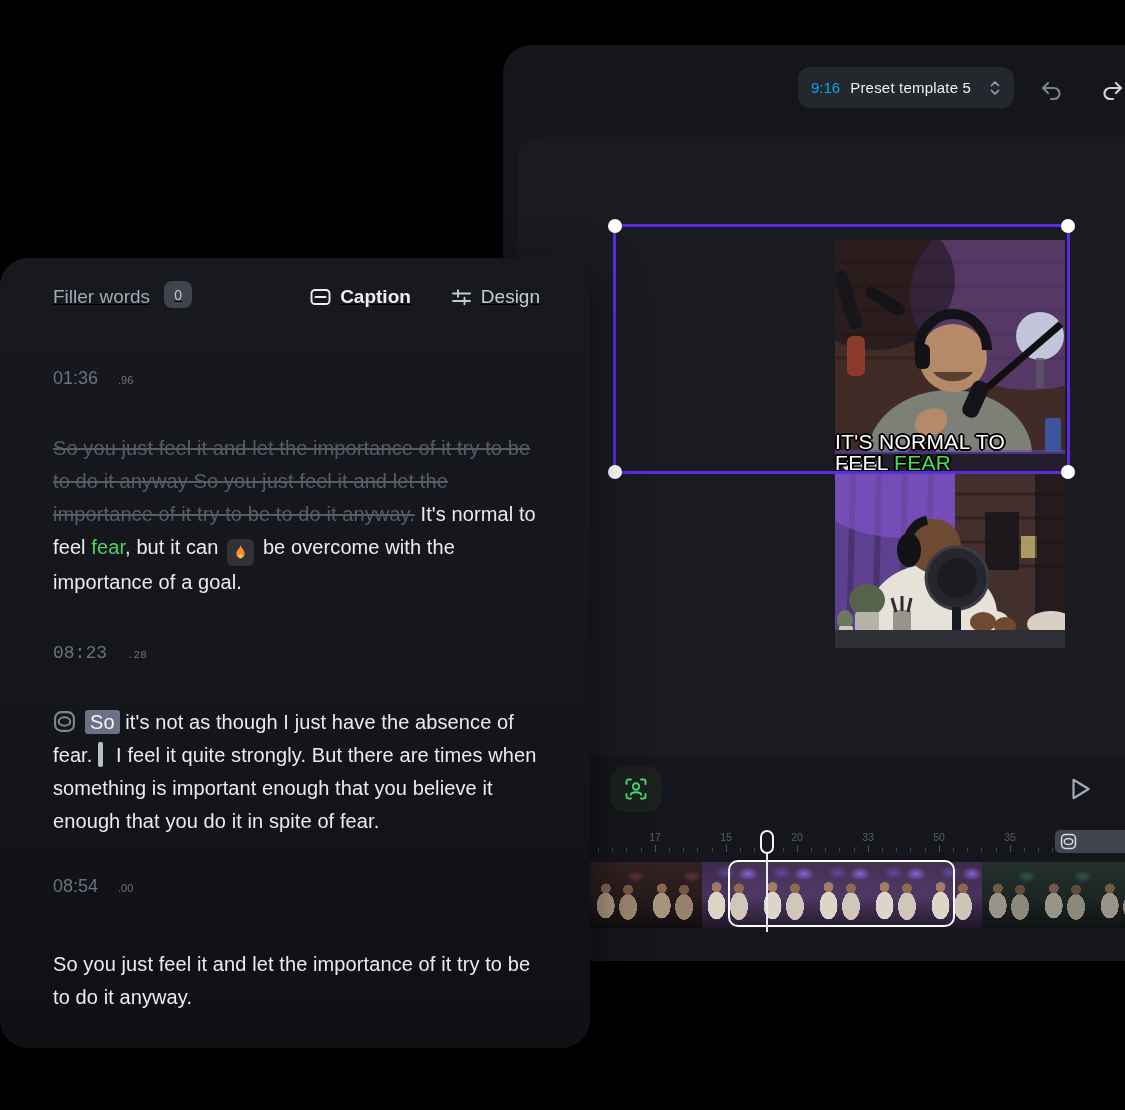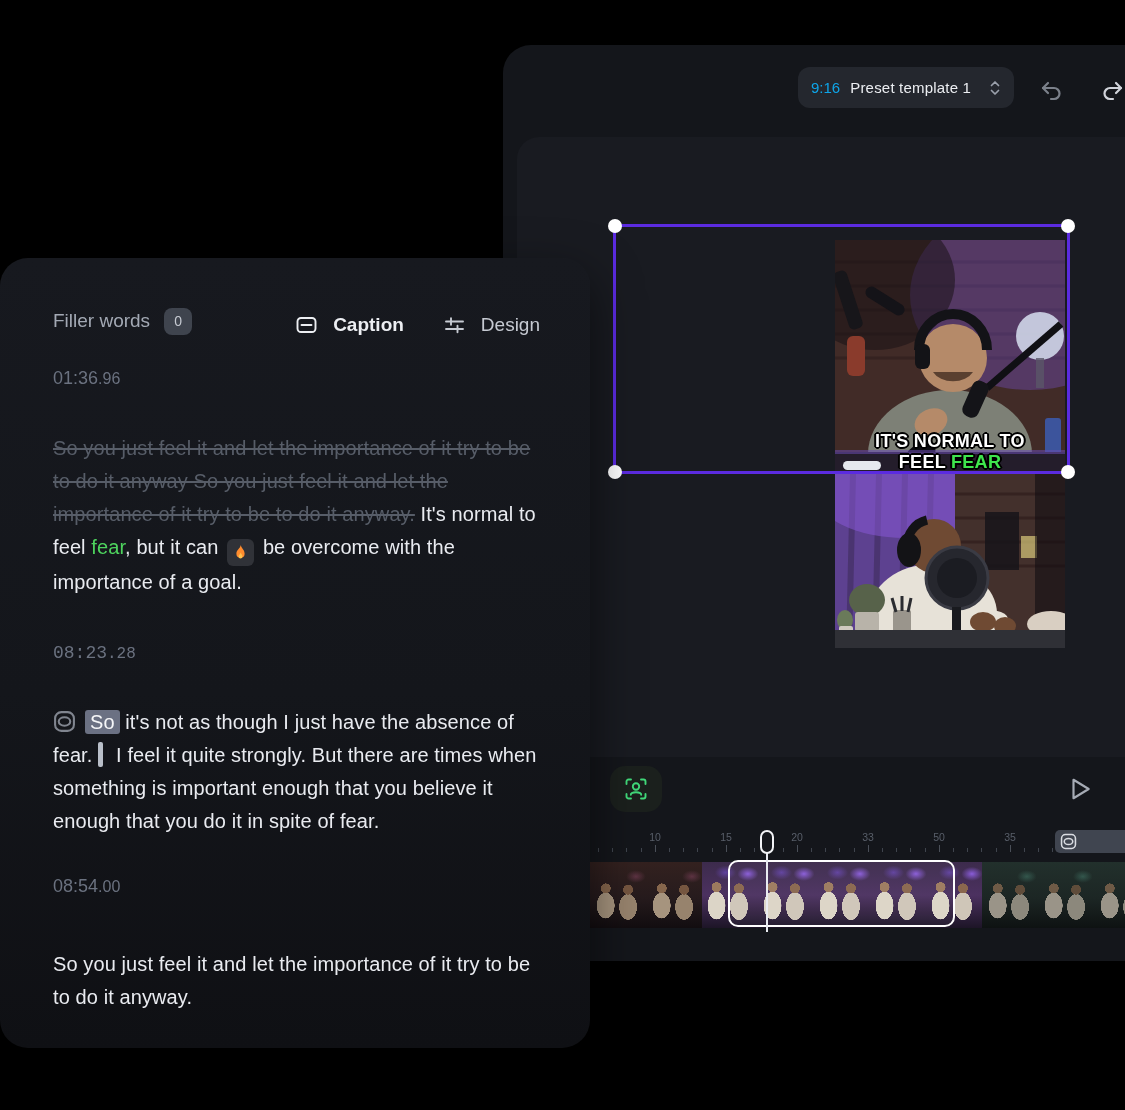"Preset template 1" span.tname { text: 1 -> 5 }
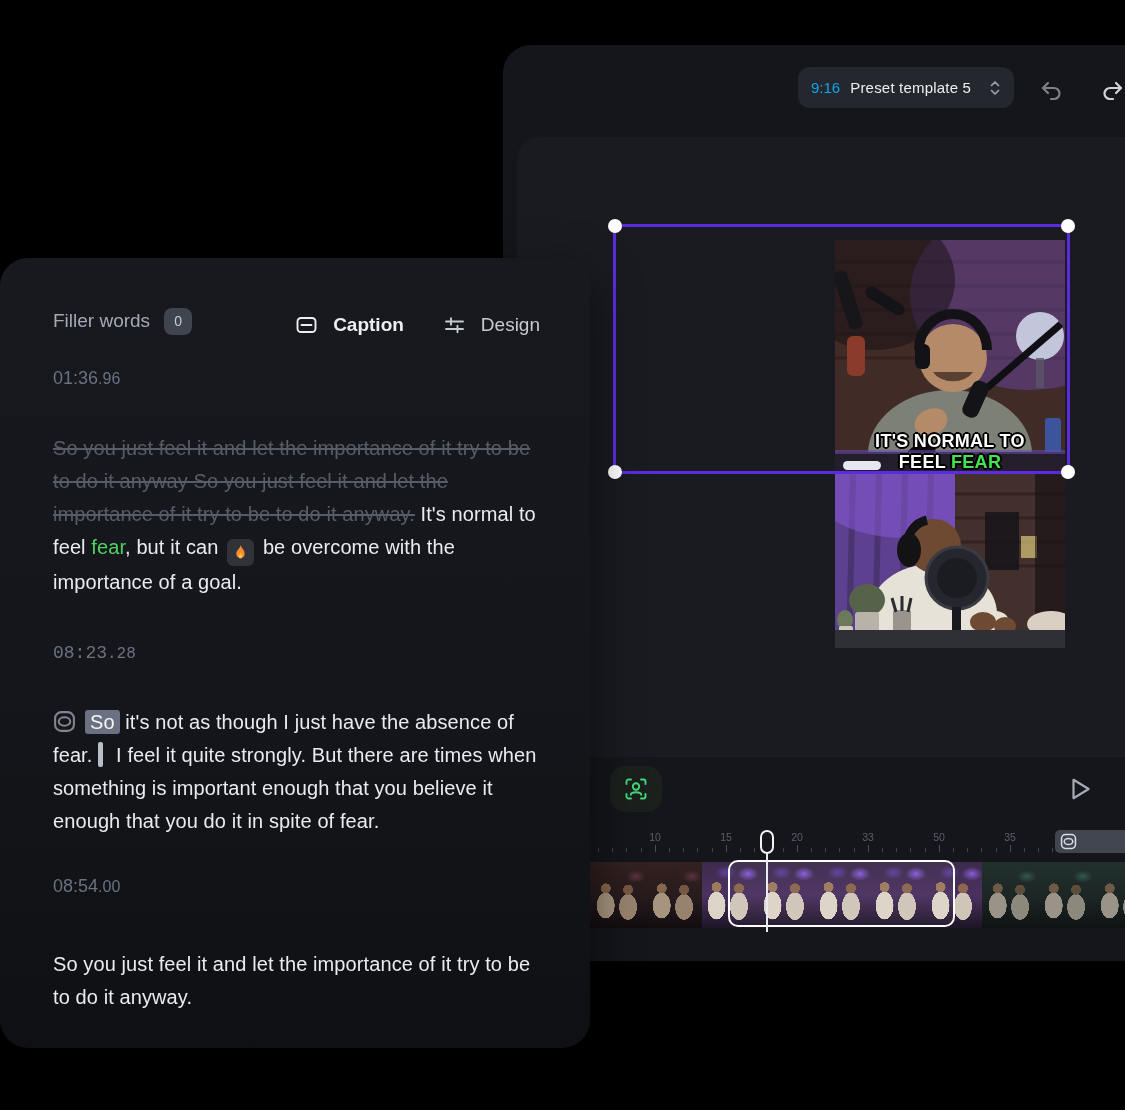"Filler words" .phead { align-items: center -> flex-end; text-decoration: none -> underline; top: 48px -> 20px }
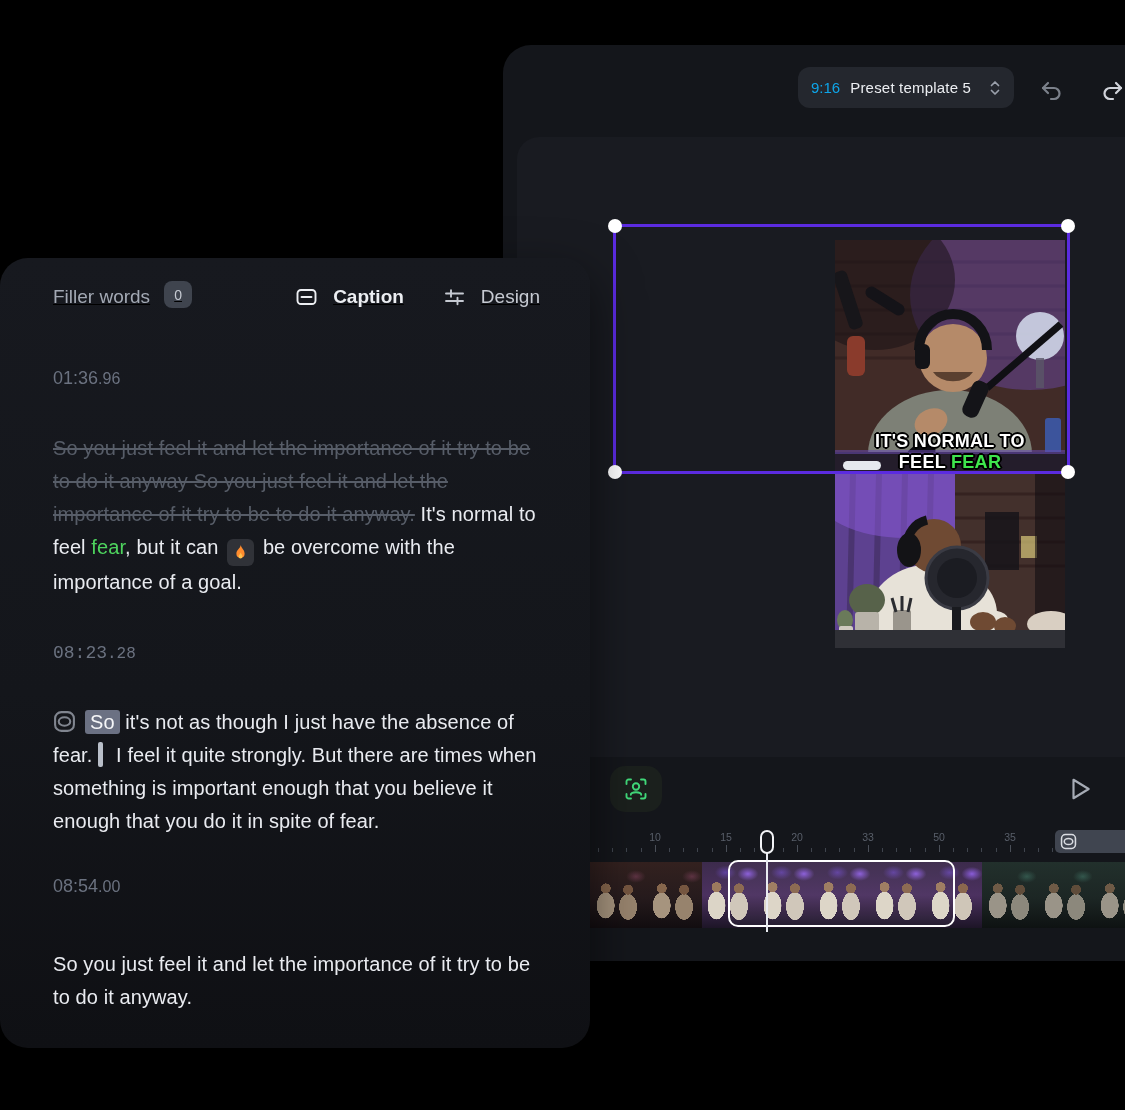"Caption" .tab { gap: 16px -> 9px }
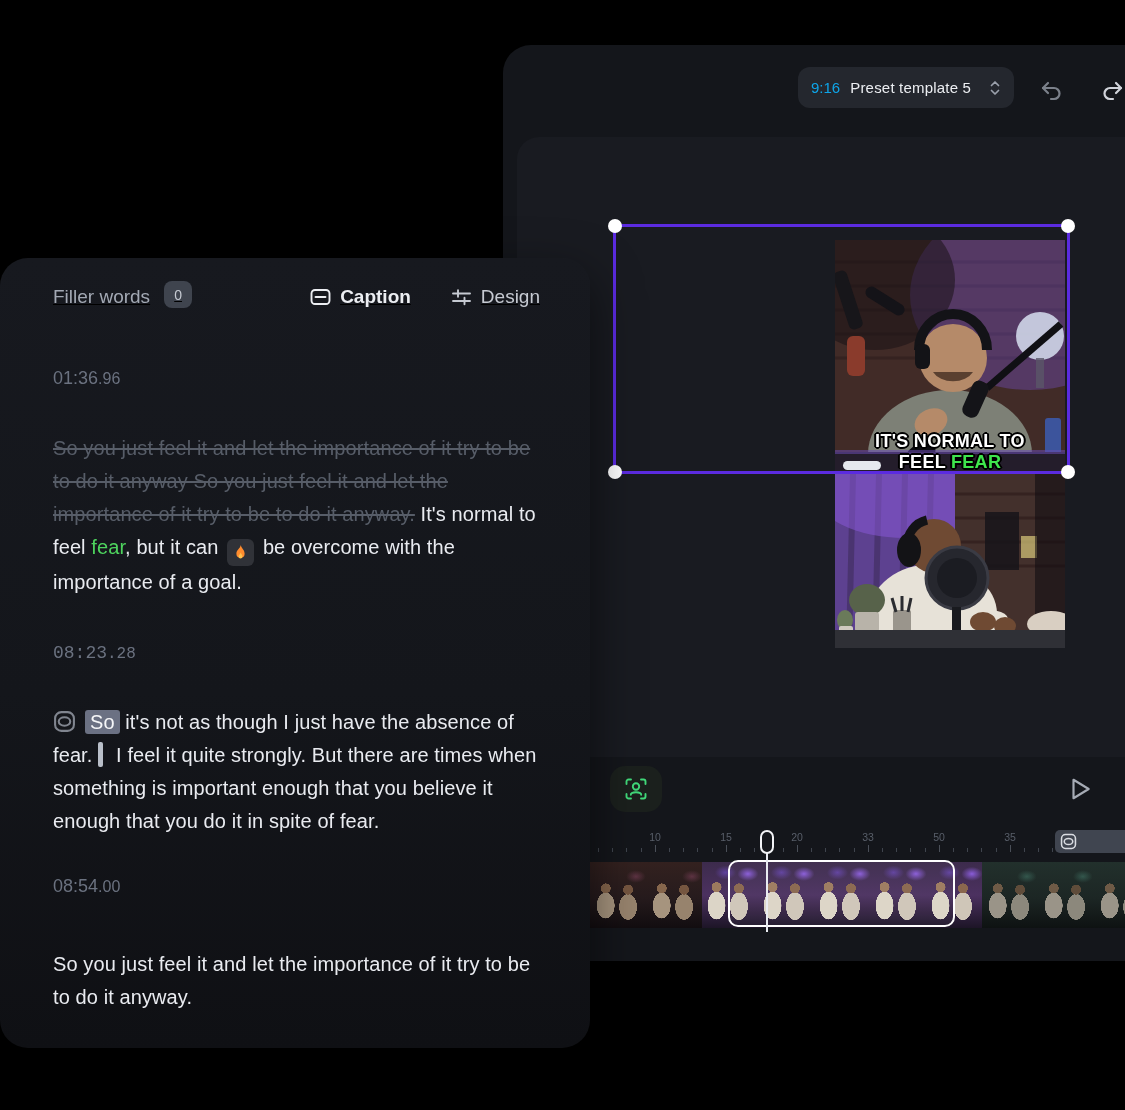".96" .tstamp .frames { font-size: 16px -> 11px; margin-left: none -> 20px }
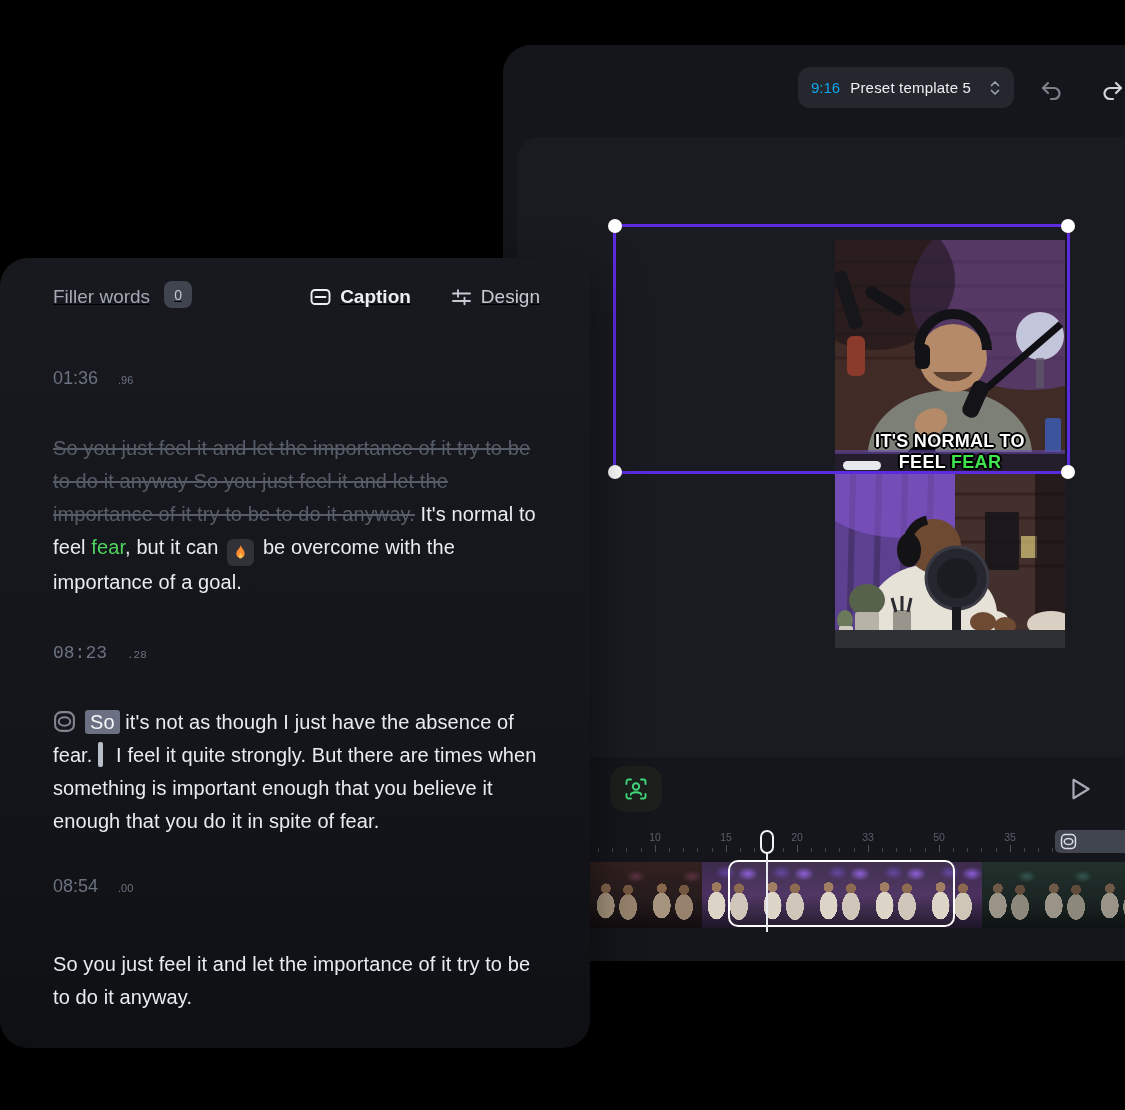"IT'S NORMAL TO" .caption-overlay { font-size: 18px -> 21px; font-weight: 700 -> 400; text-align: center -> none }
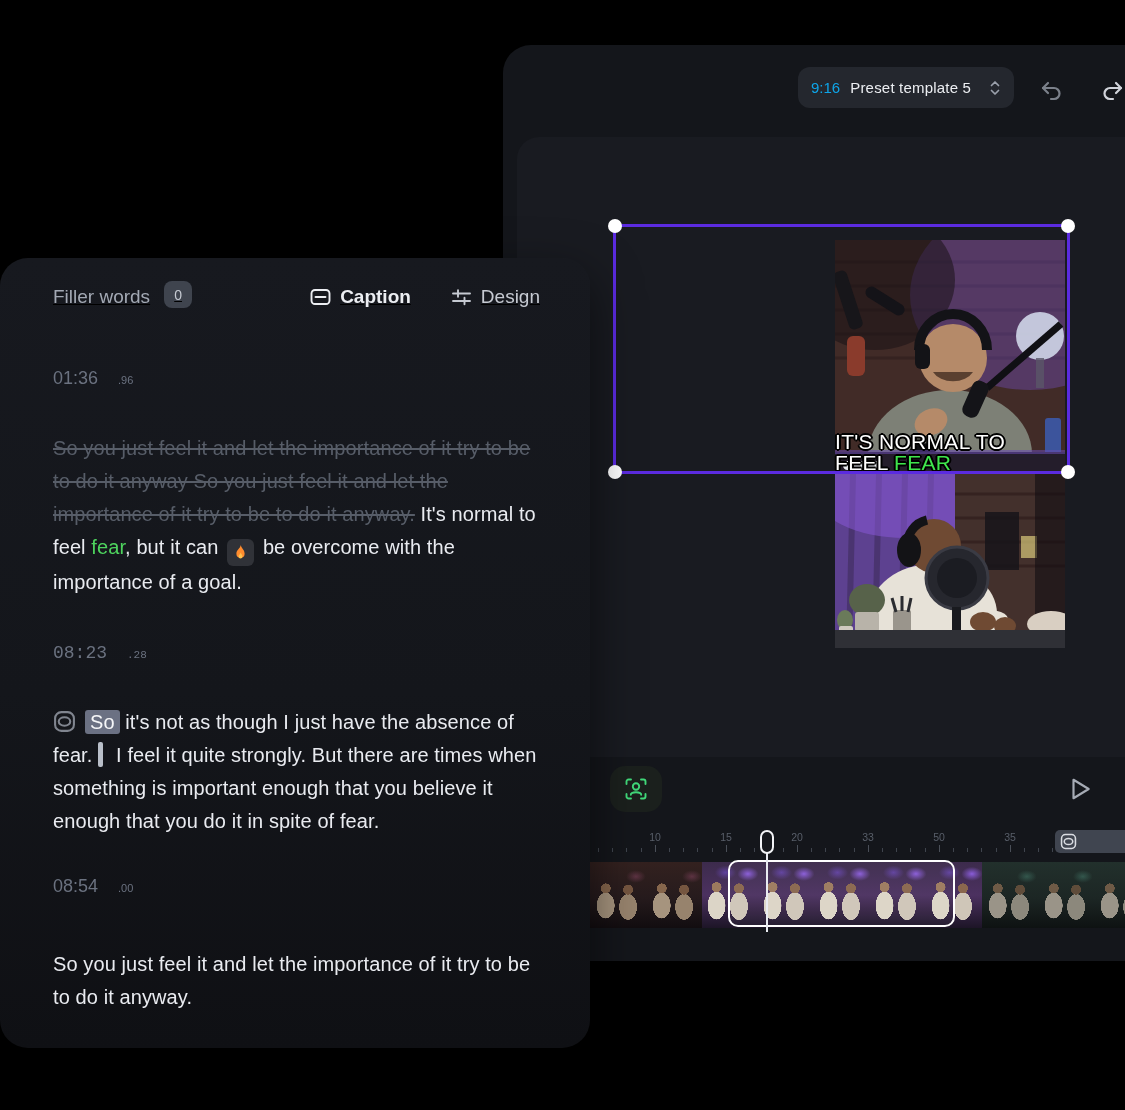"10" span.rlabel { text: 10 -> 17 }
